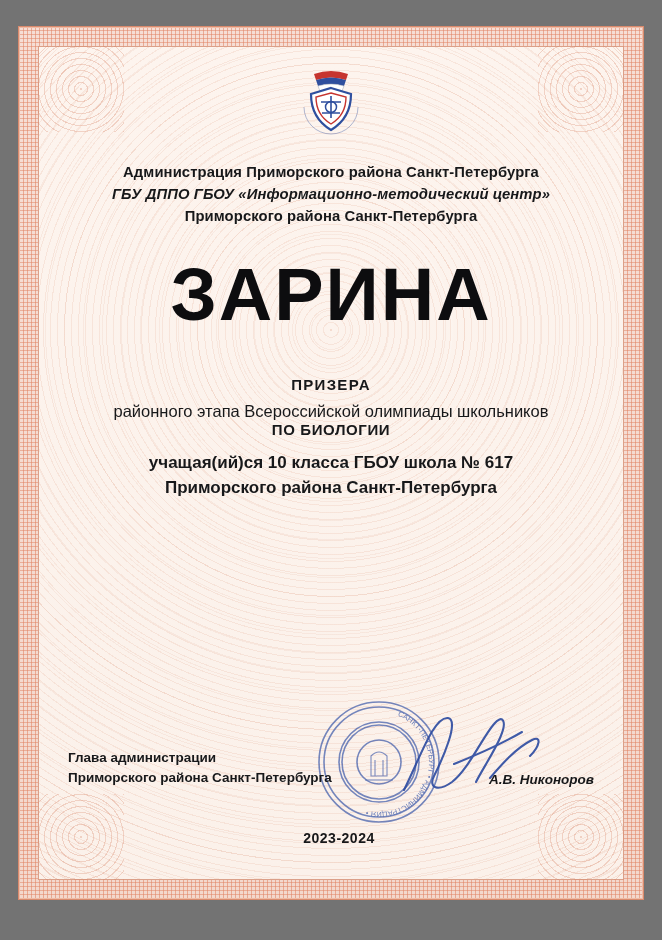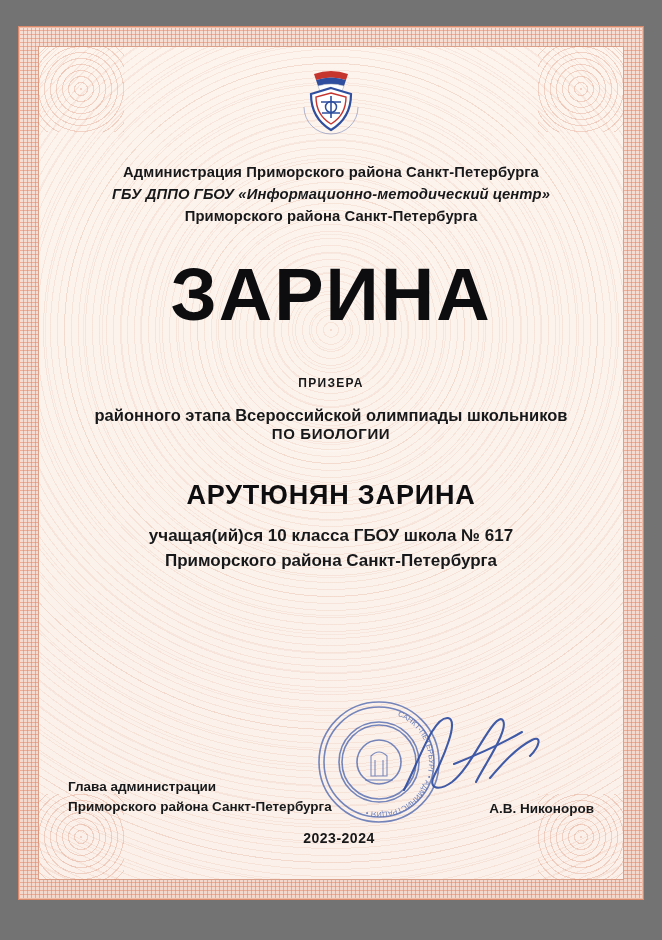"ПРИЗЕРА" .award-kind { font-size: 12px -> 15px }
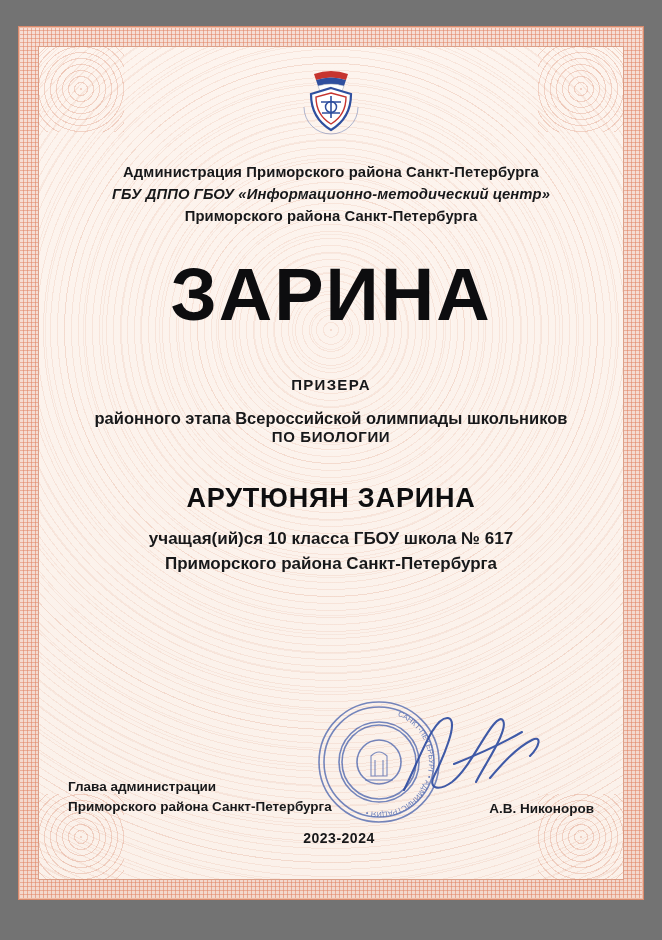"районного этапа Всероссийской олимпиады" .award-stage { font-weight: 700 -> 400; margin-top: 16px -> 9px }
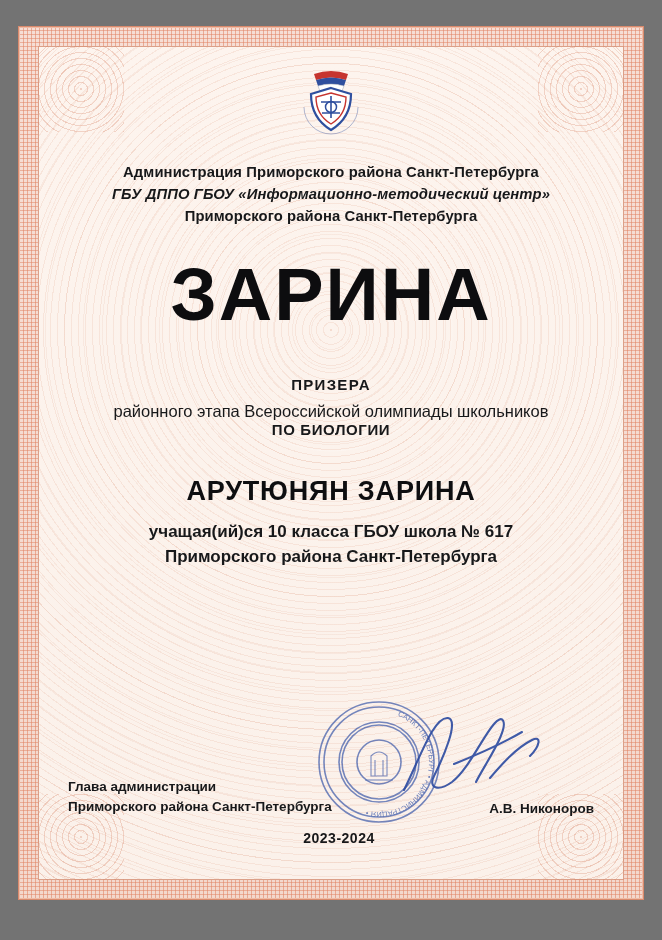"АРУТЮНЯН ЗАРИНА" div.recipient-name { html: <div>АРУТЮНЯН ЗАРИНА</div> -> none }
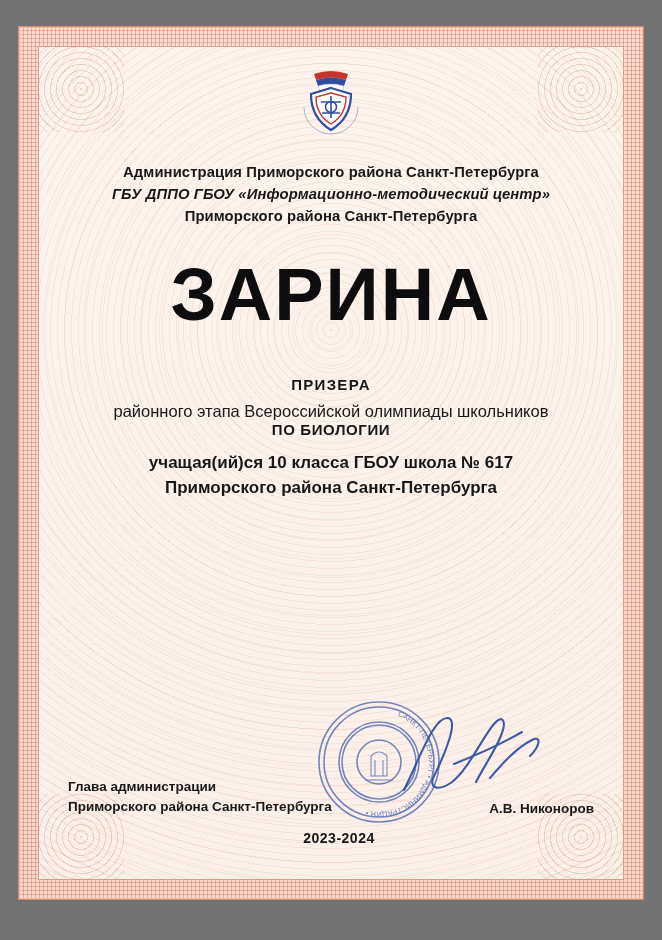"Глава администрации" .sig-block { bottom: 63px -> 92px }
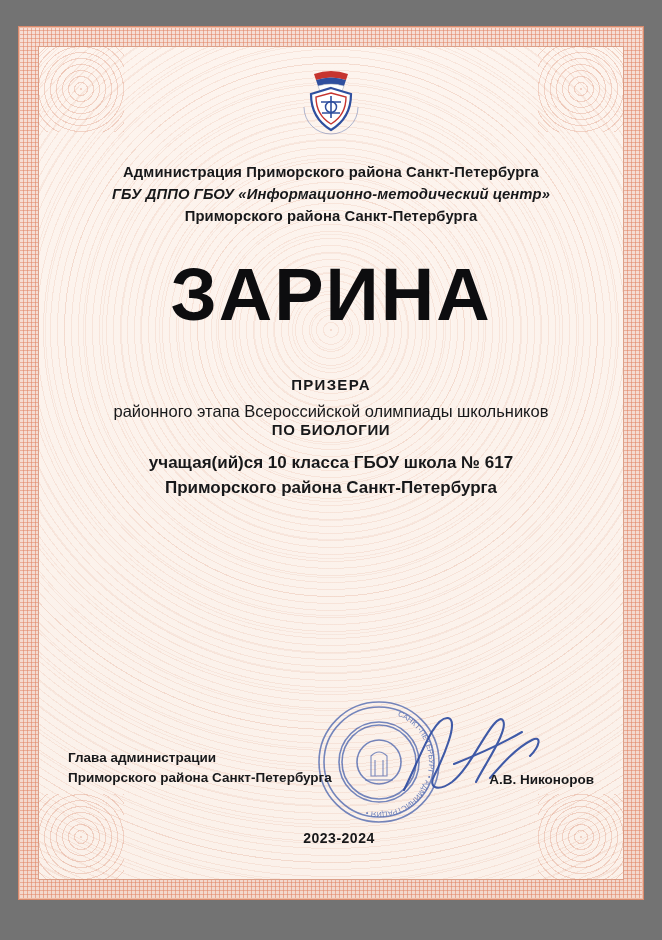"А.В. Никоноров" .sig-right { font-style: none -> italic }
